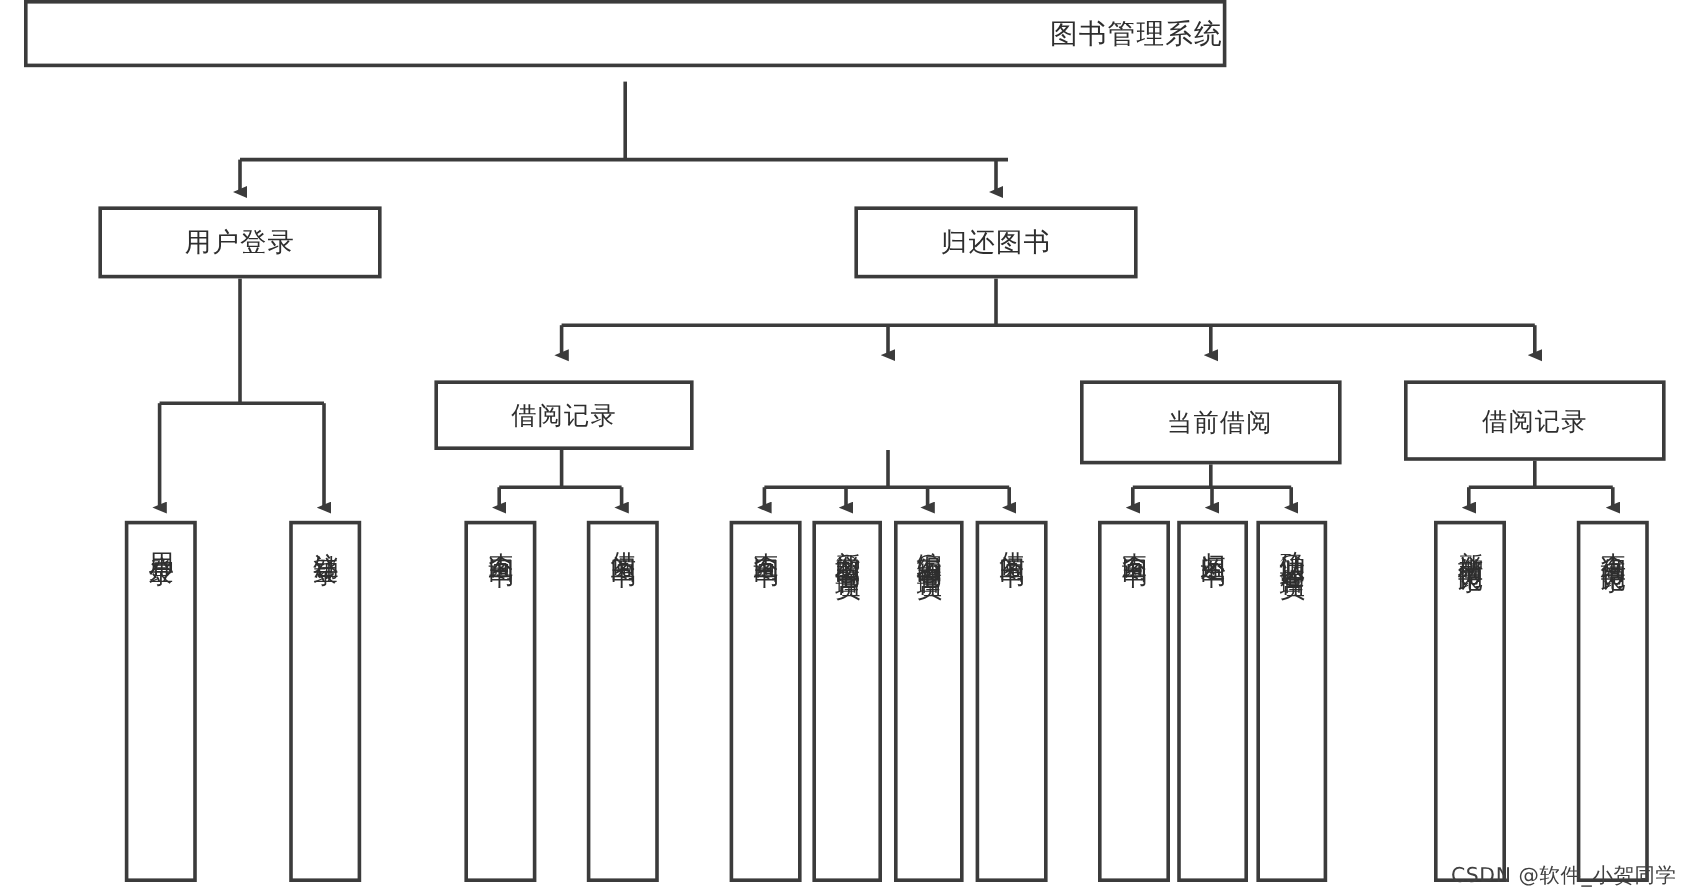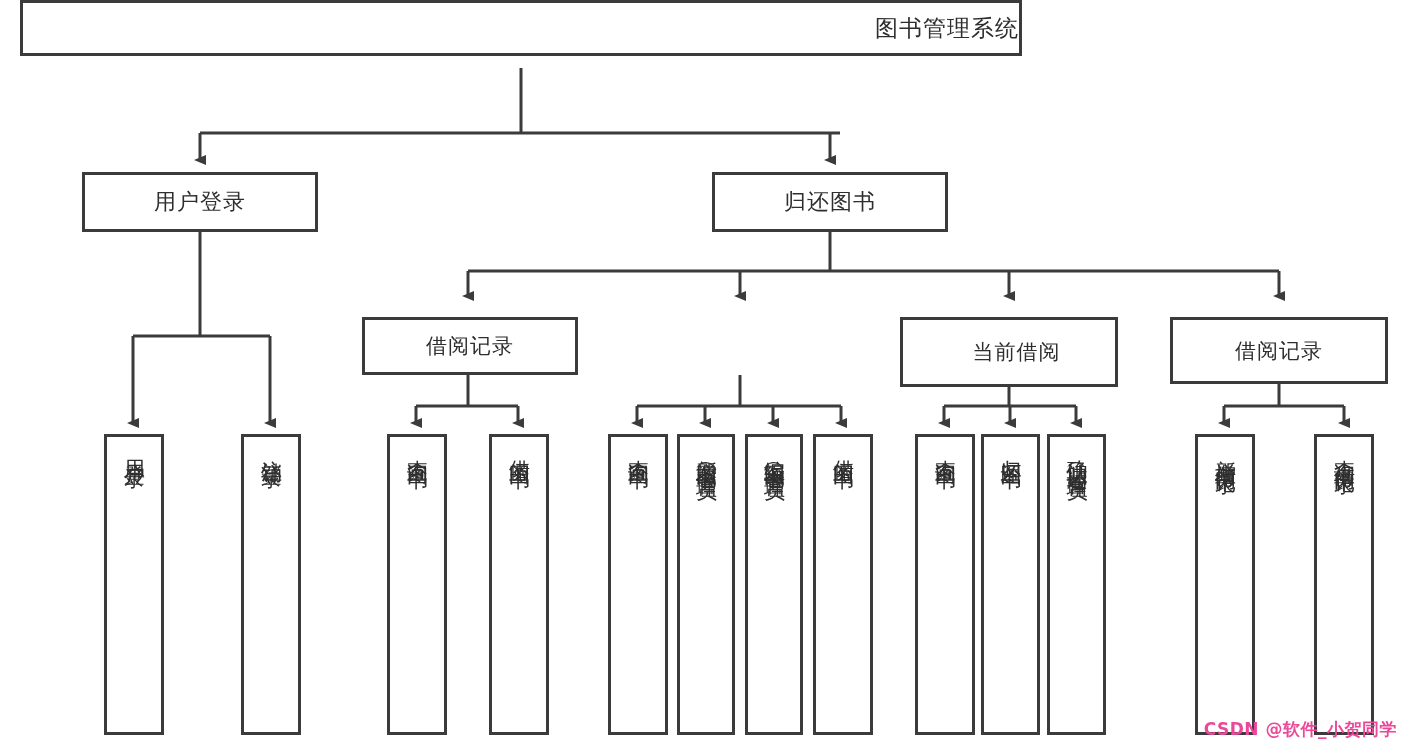"CSDN @软件_小贺同学" #watermark { color: #ec4899 -> #404040; font-weight: bold -> none }
